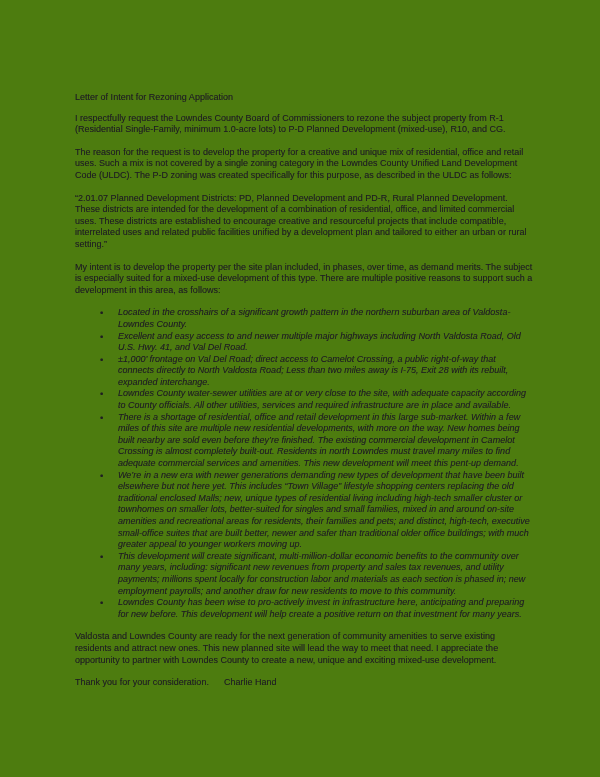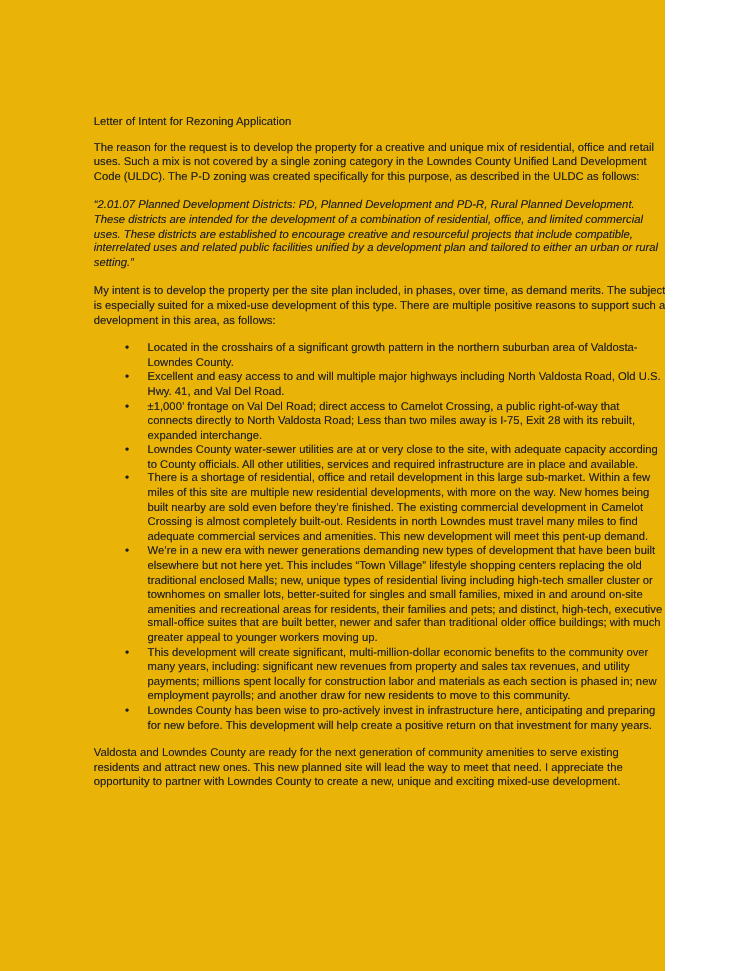"Letter of Intent for Rezoning" .page { background: #eab308 -> #4d7c0f; width: 532px -> 600px }
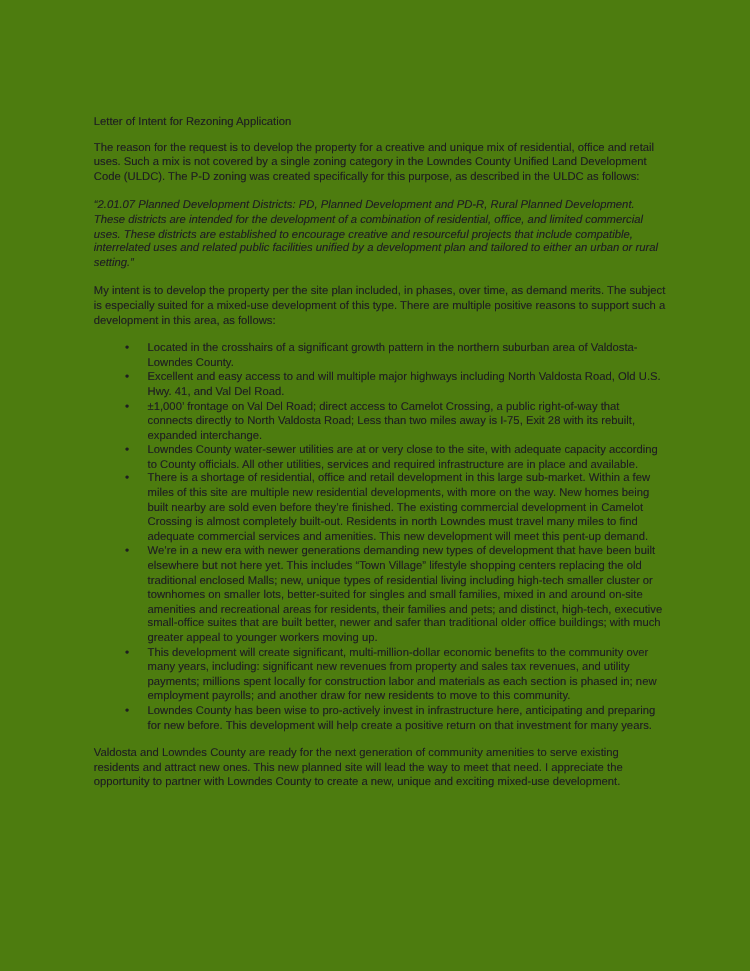"I respectfully request the Lowndes" p { html: none -> <p>I respectfully request the Lowndes County Board of Commissioners to rezone the subject property from R-1 (Residential Single-Family, minimum 1.0-acre lots) to P-D Planned Development (mixed-use), R10, and CG.</p> }
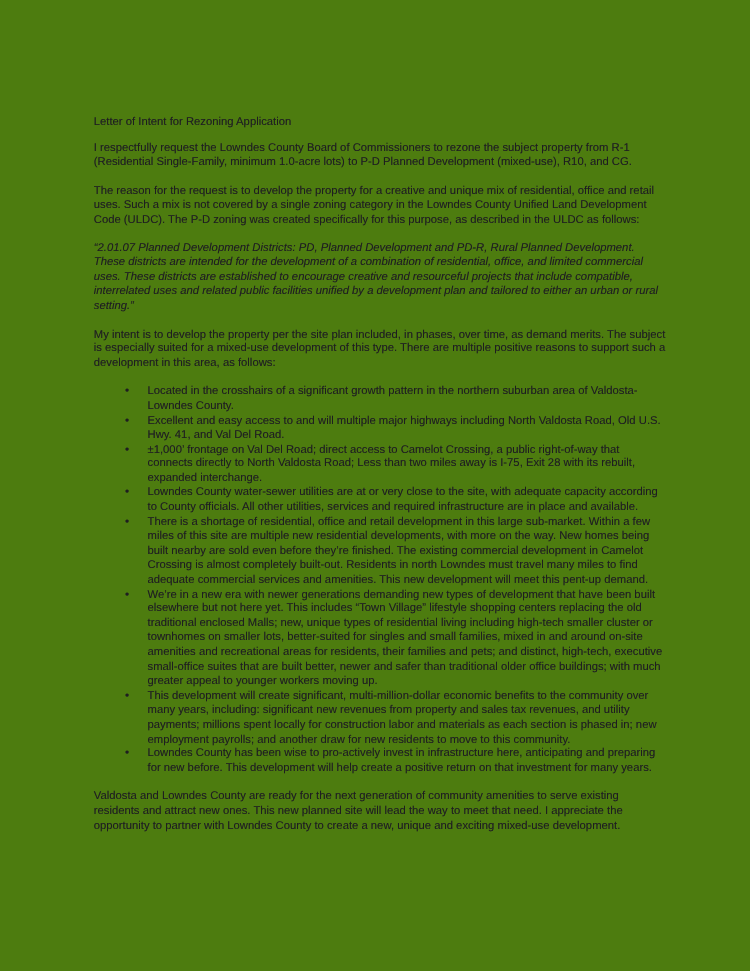"“2.01.07 Planned Development Districts:" .quote { font-style: italic -> none }
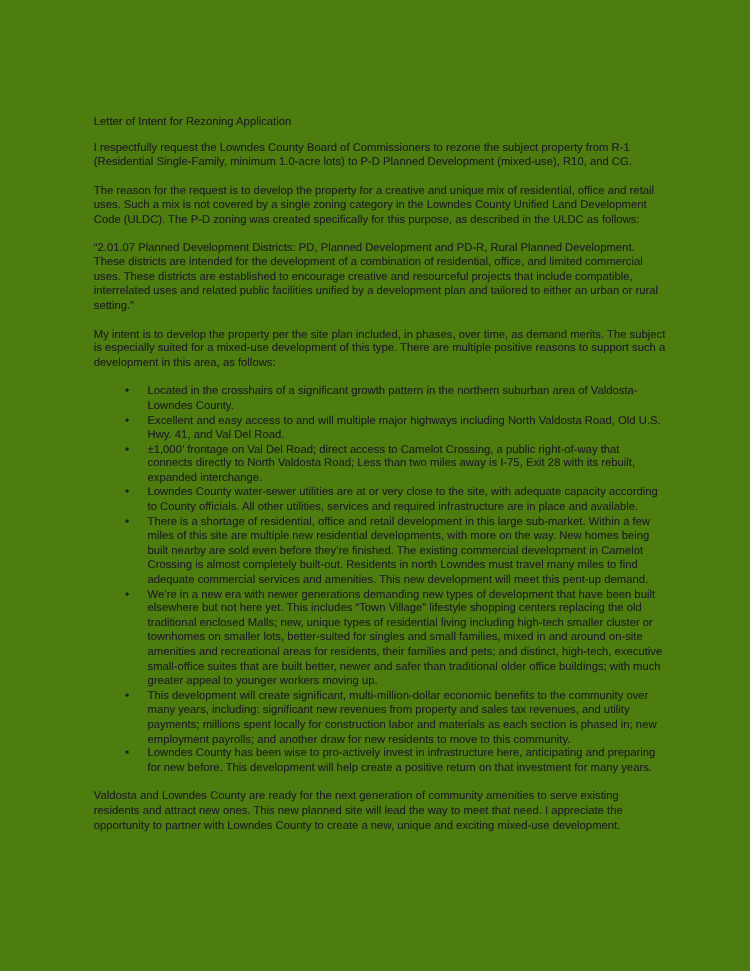"Located in the crosshairs of" .btxt { font-style: none -> italic }
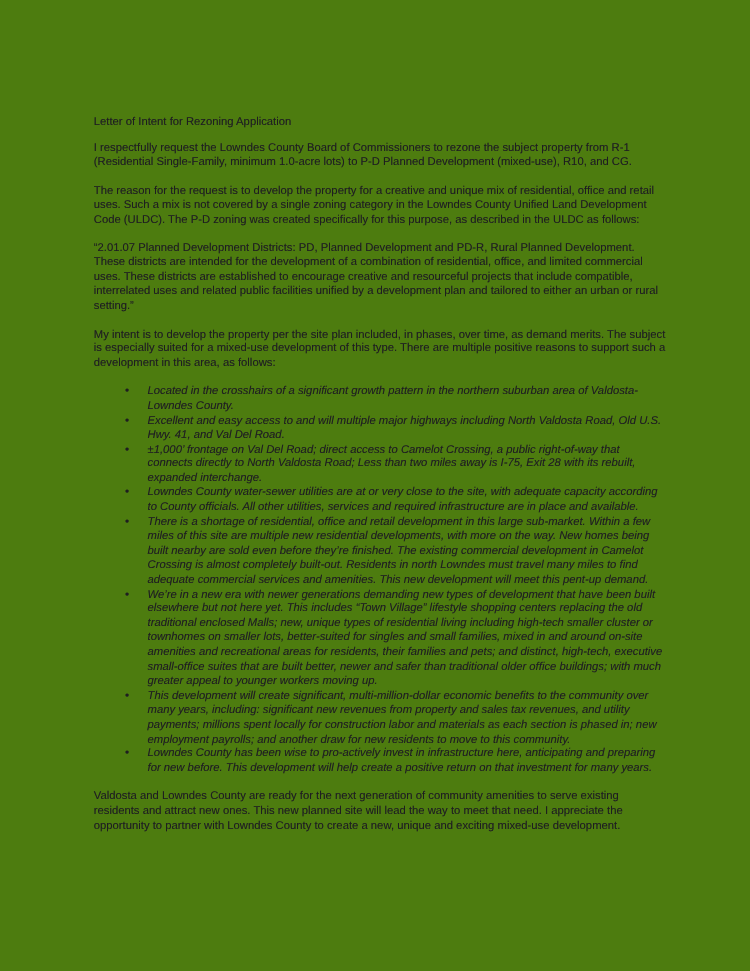"Excellent and easy access to" span.btxt { text: will -> newer }
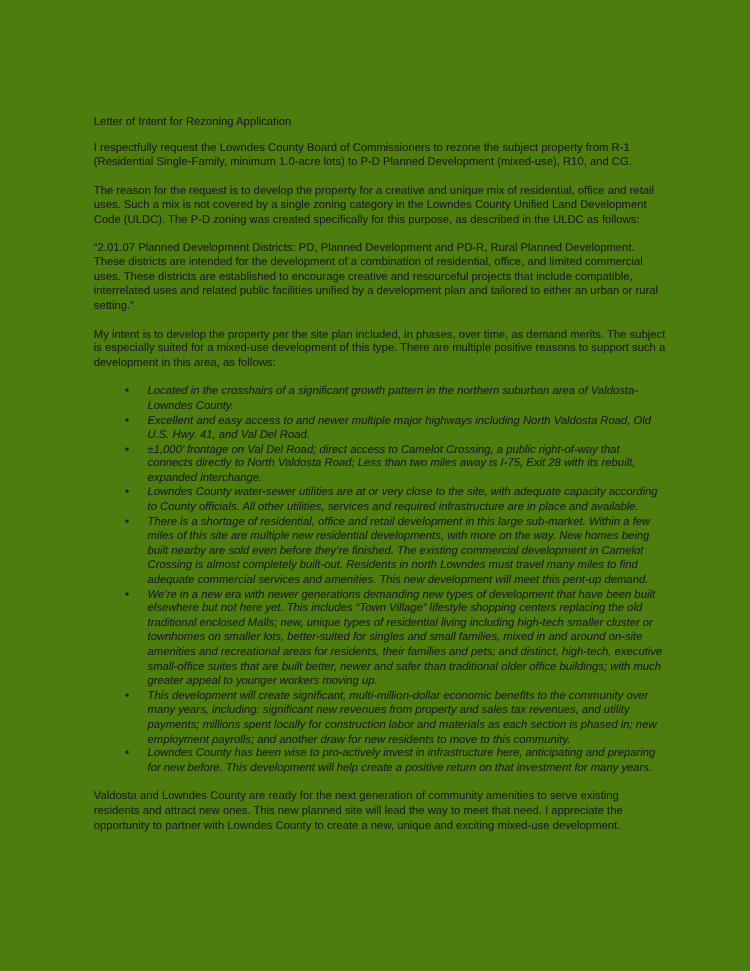"Thank you for your consideration." p.signoff { html: none -> <p> <span>Thank you for your consideration.</span><span>Charlie Hand</span> </p> }
